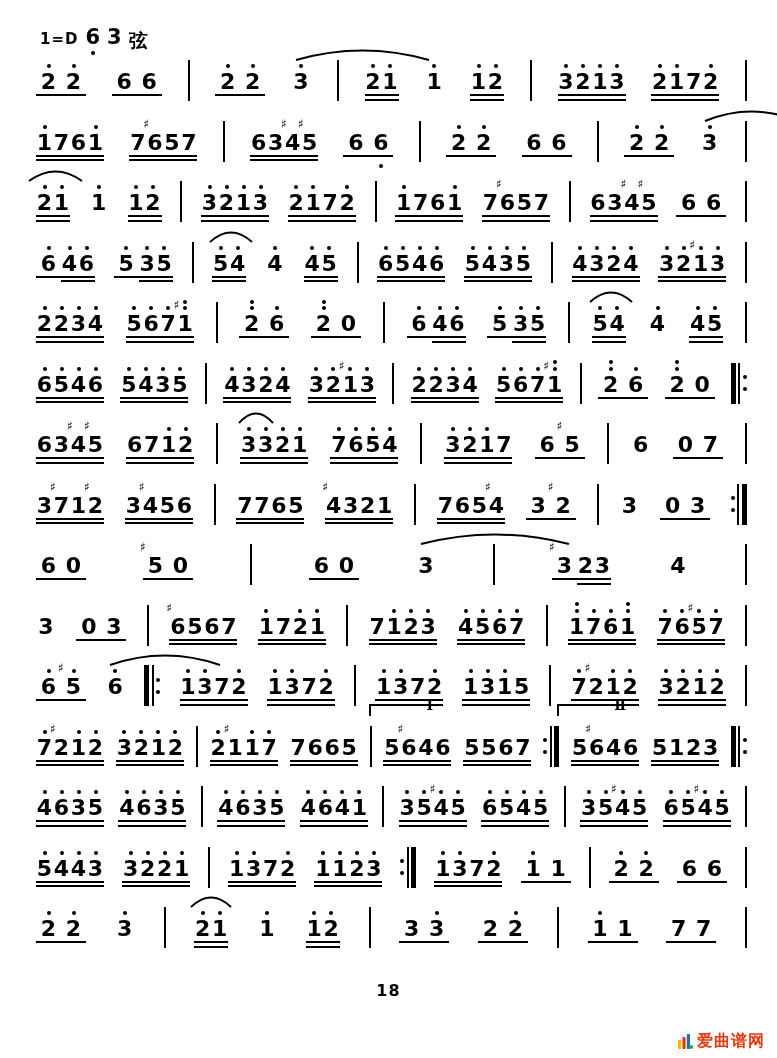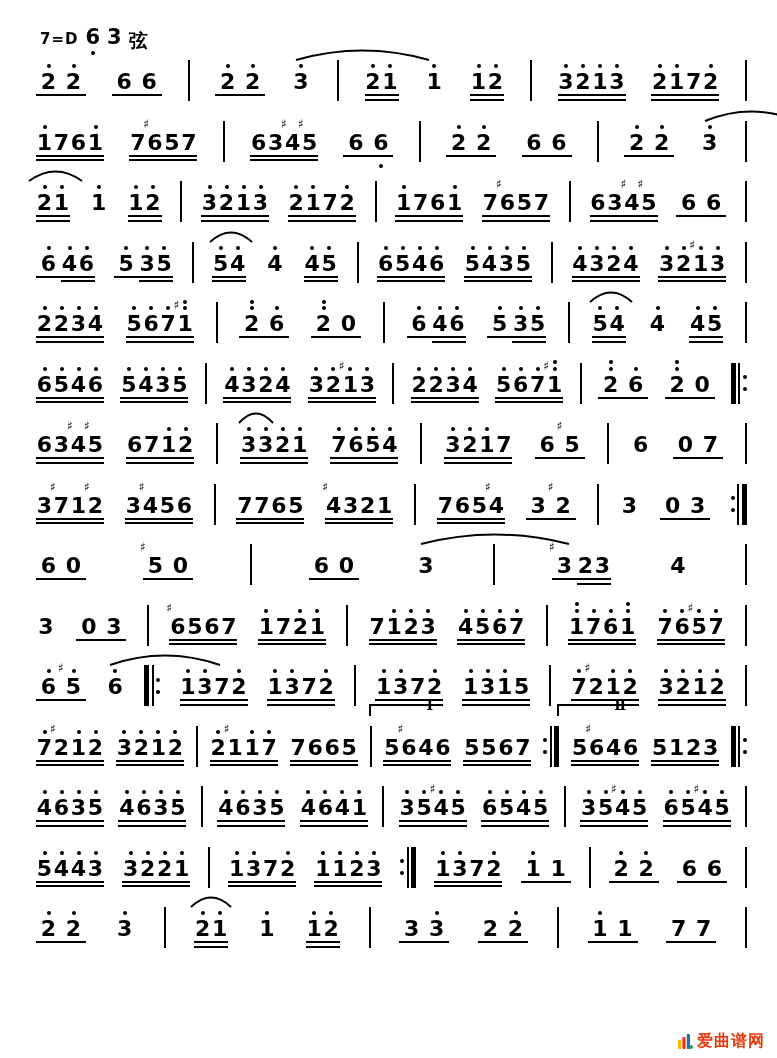"7=D" span.hdr-key { text: 7 -> 1 }
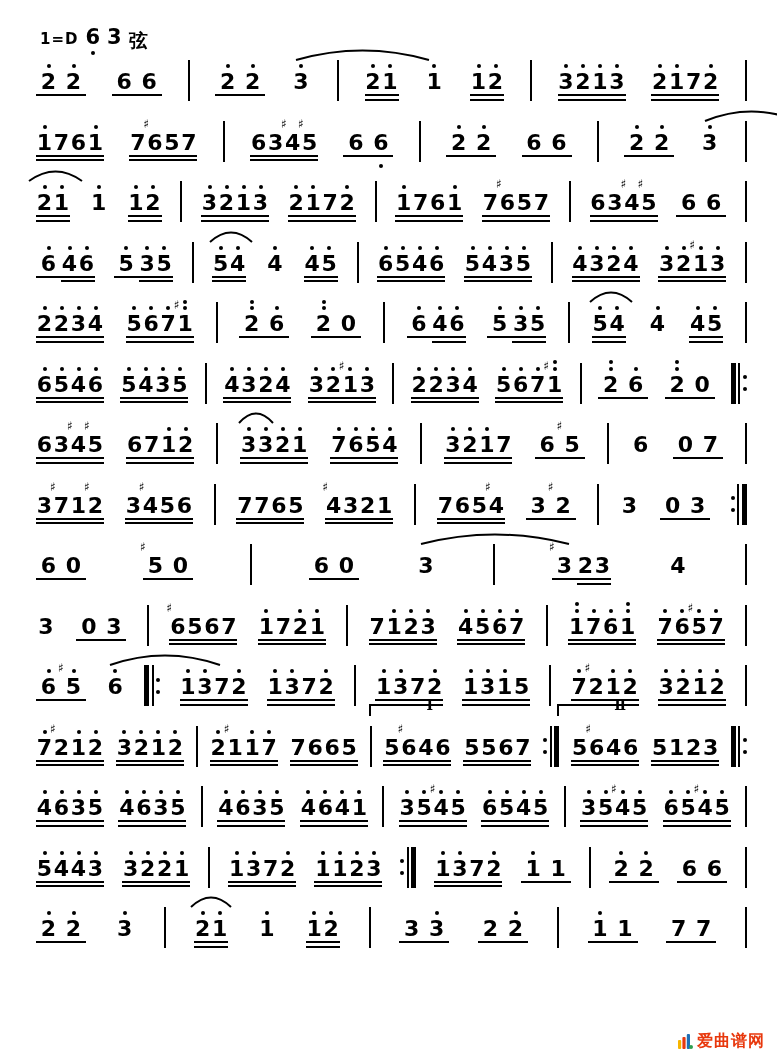"18" div.pageno { html: none -> <div>18</div> }
